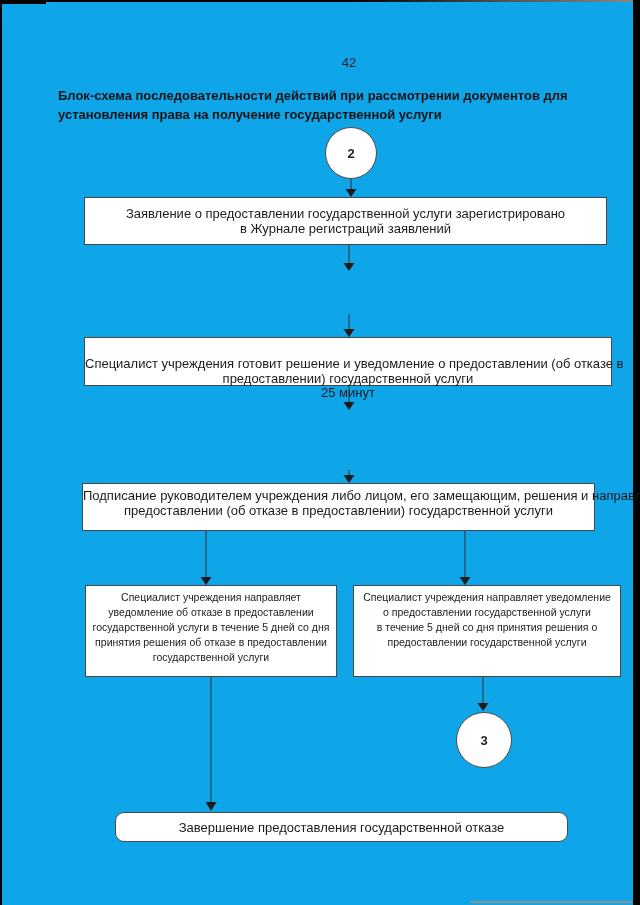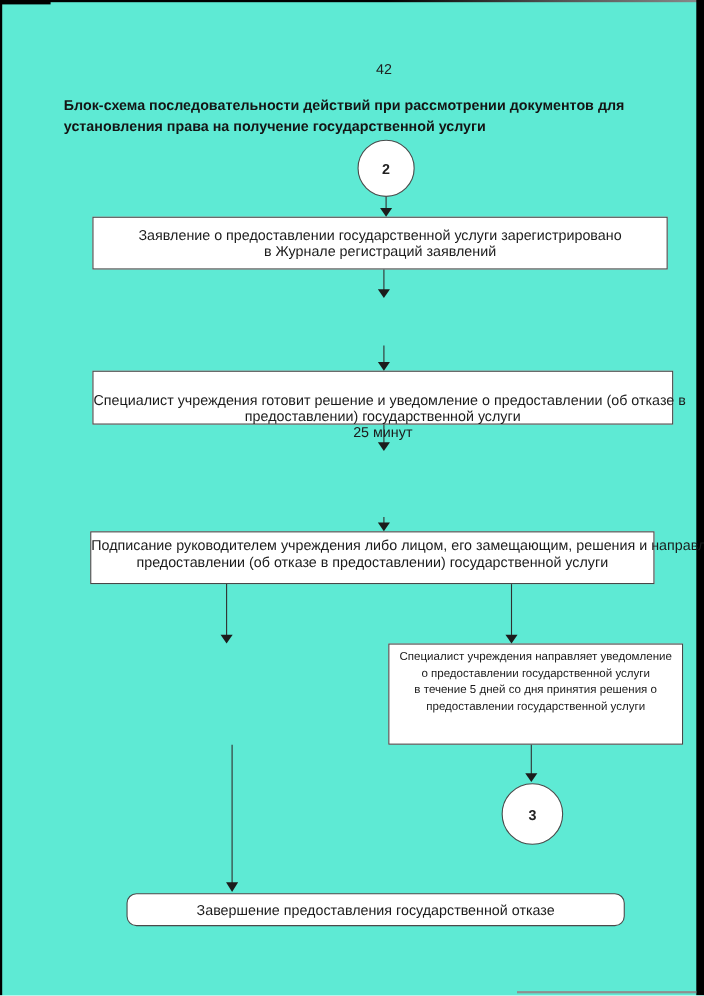"42" #page { background: #5eead4 -> #0ea5e9 }
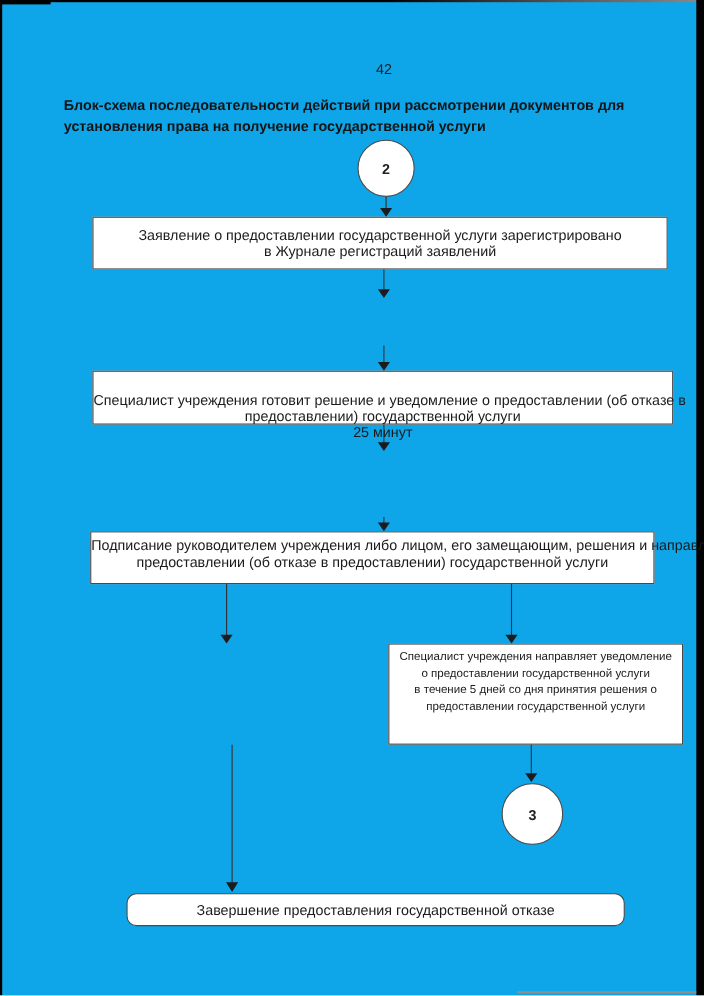"Специалист учреждения направляет" div.node { html: none -> <div>Специалист учреждения направляет уведомление об отказе в предоставлении государственной услуги в течение 5 дней со дня принятия решения об отказе в предоставлении государственной услуги</div> }
